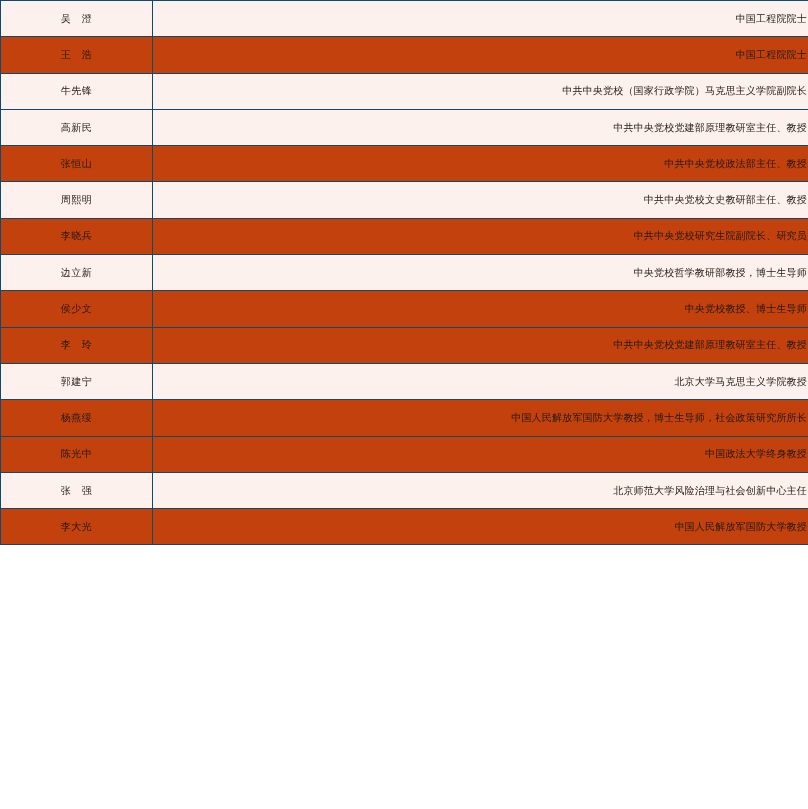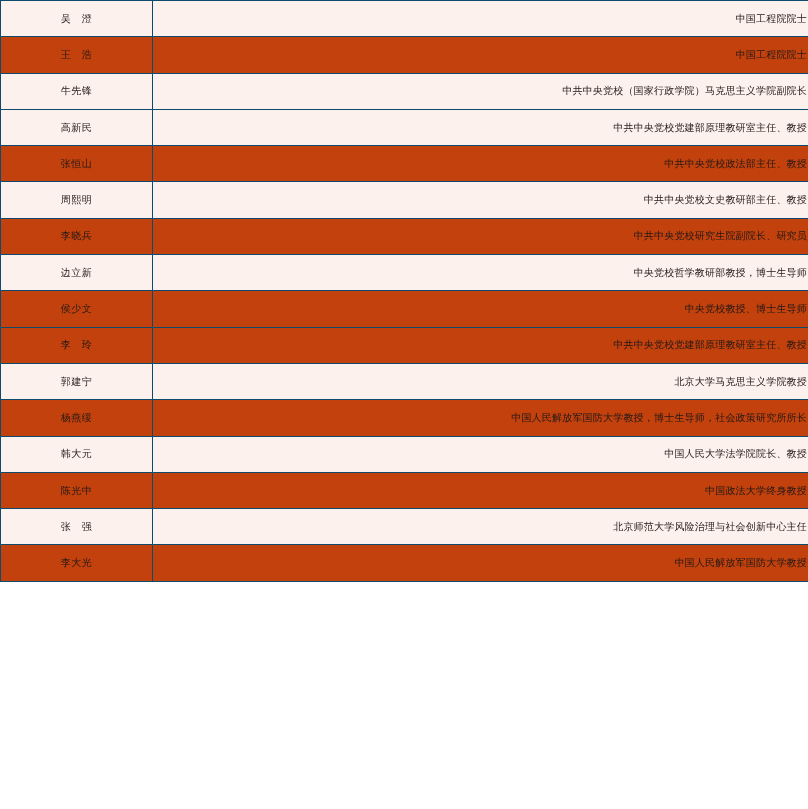"韩大元" tr.row-odd { html: <tr> <td>韩大元</td> <td>中国人民大学法学院院长、教授</td> </tr> -> none }
